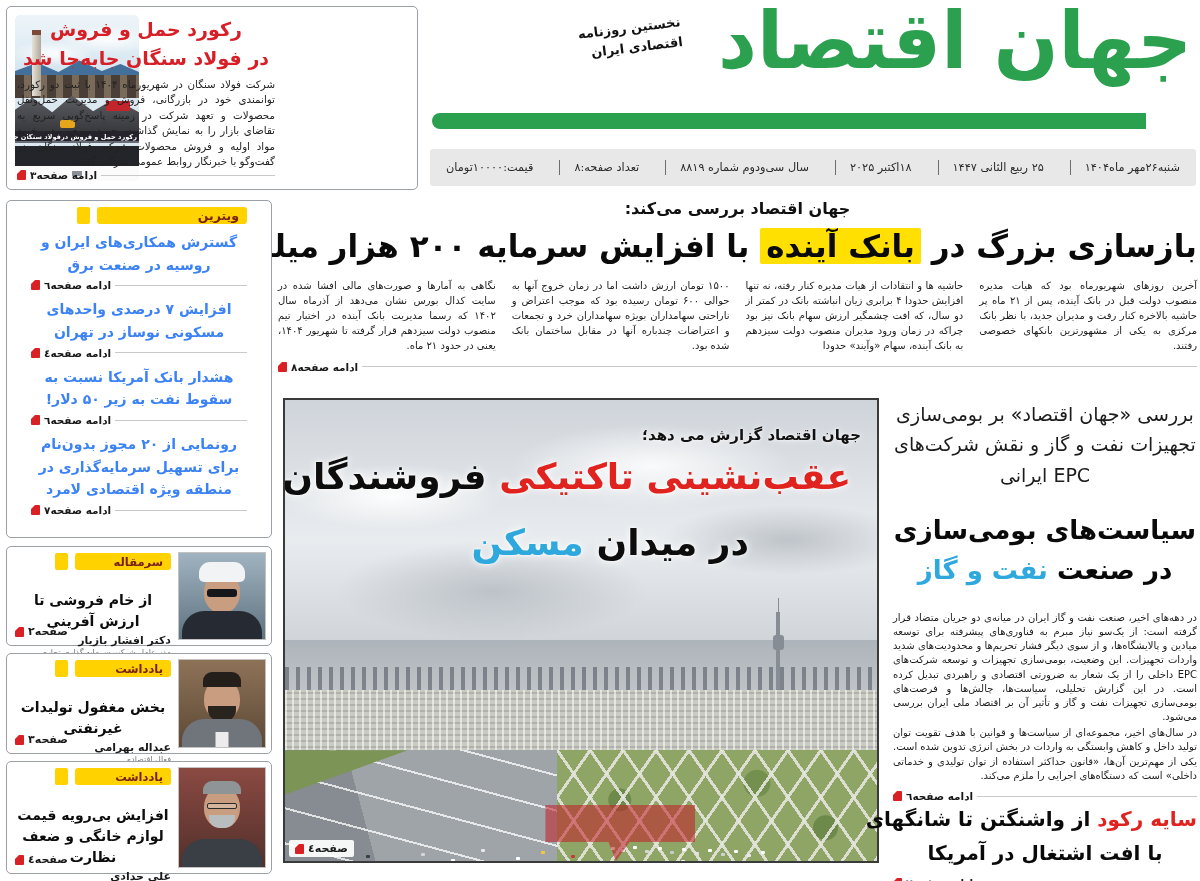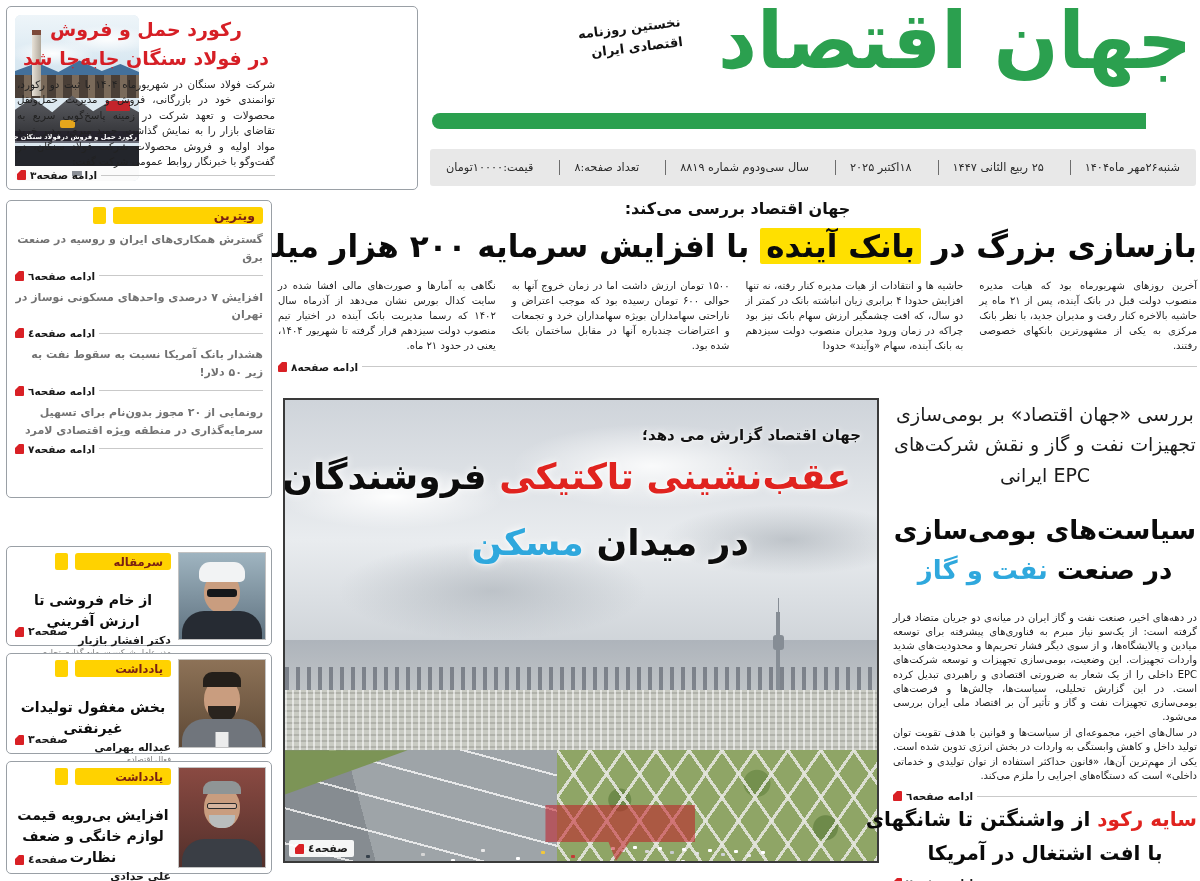"ویترین" #showcase { height: 298px -> 338px; padding: 6px 8px -> 6px 24px }
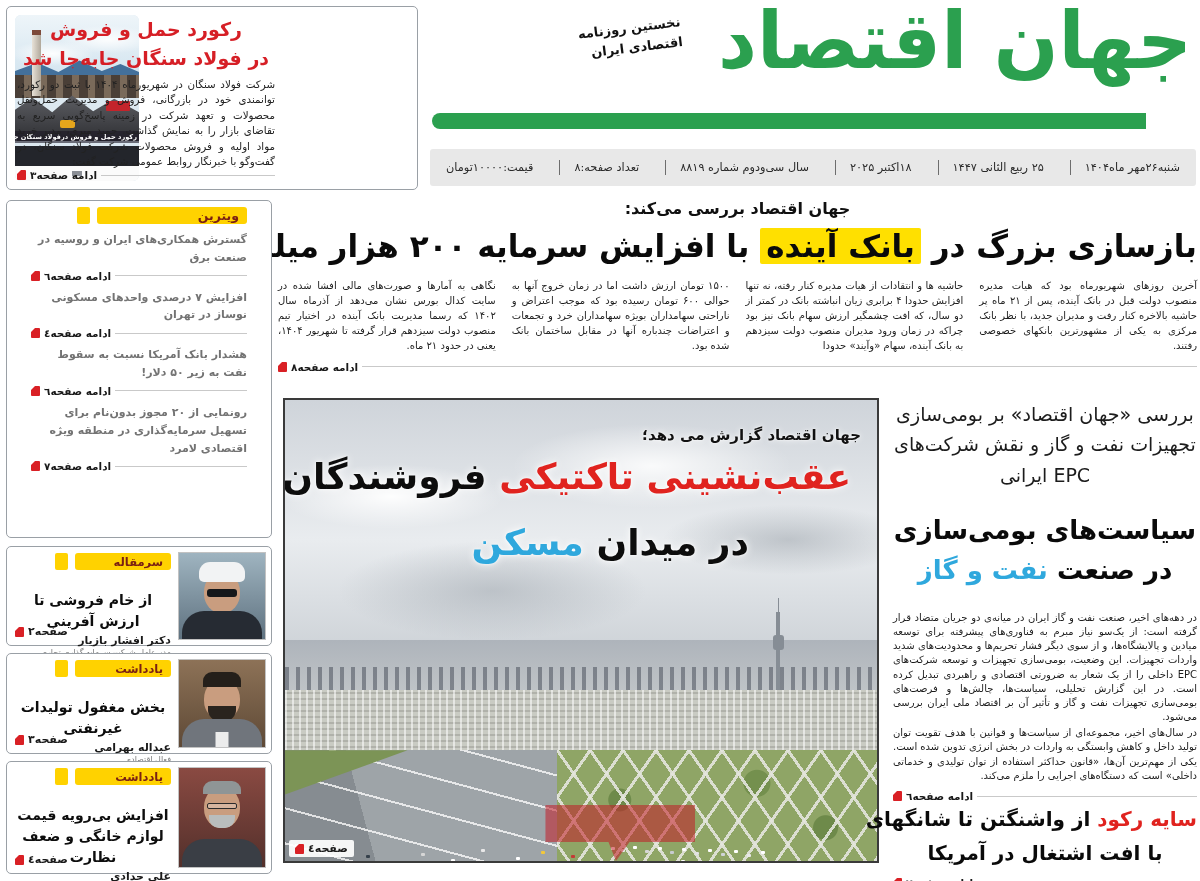"گسترش همکاری‌های ایران و روسیه" .sc-title { color: #737373 -> #3b82f6; font-size: 11px -> 14px; text-align: right -> center }
